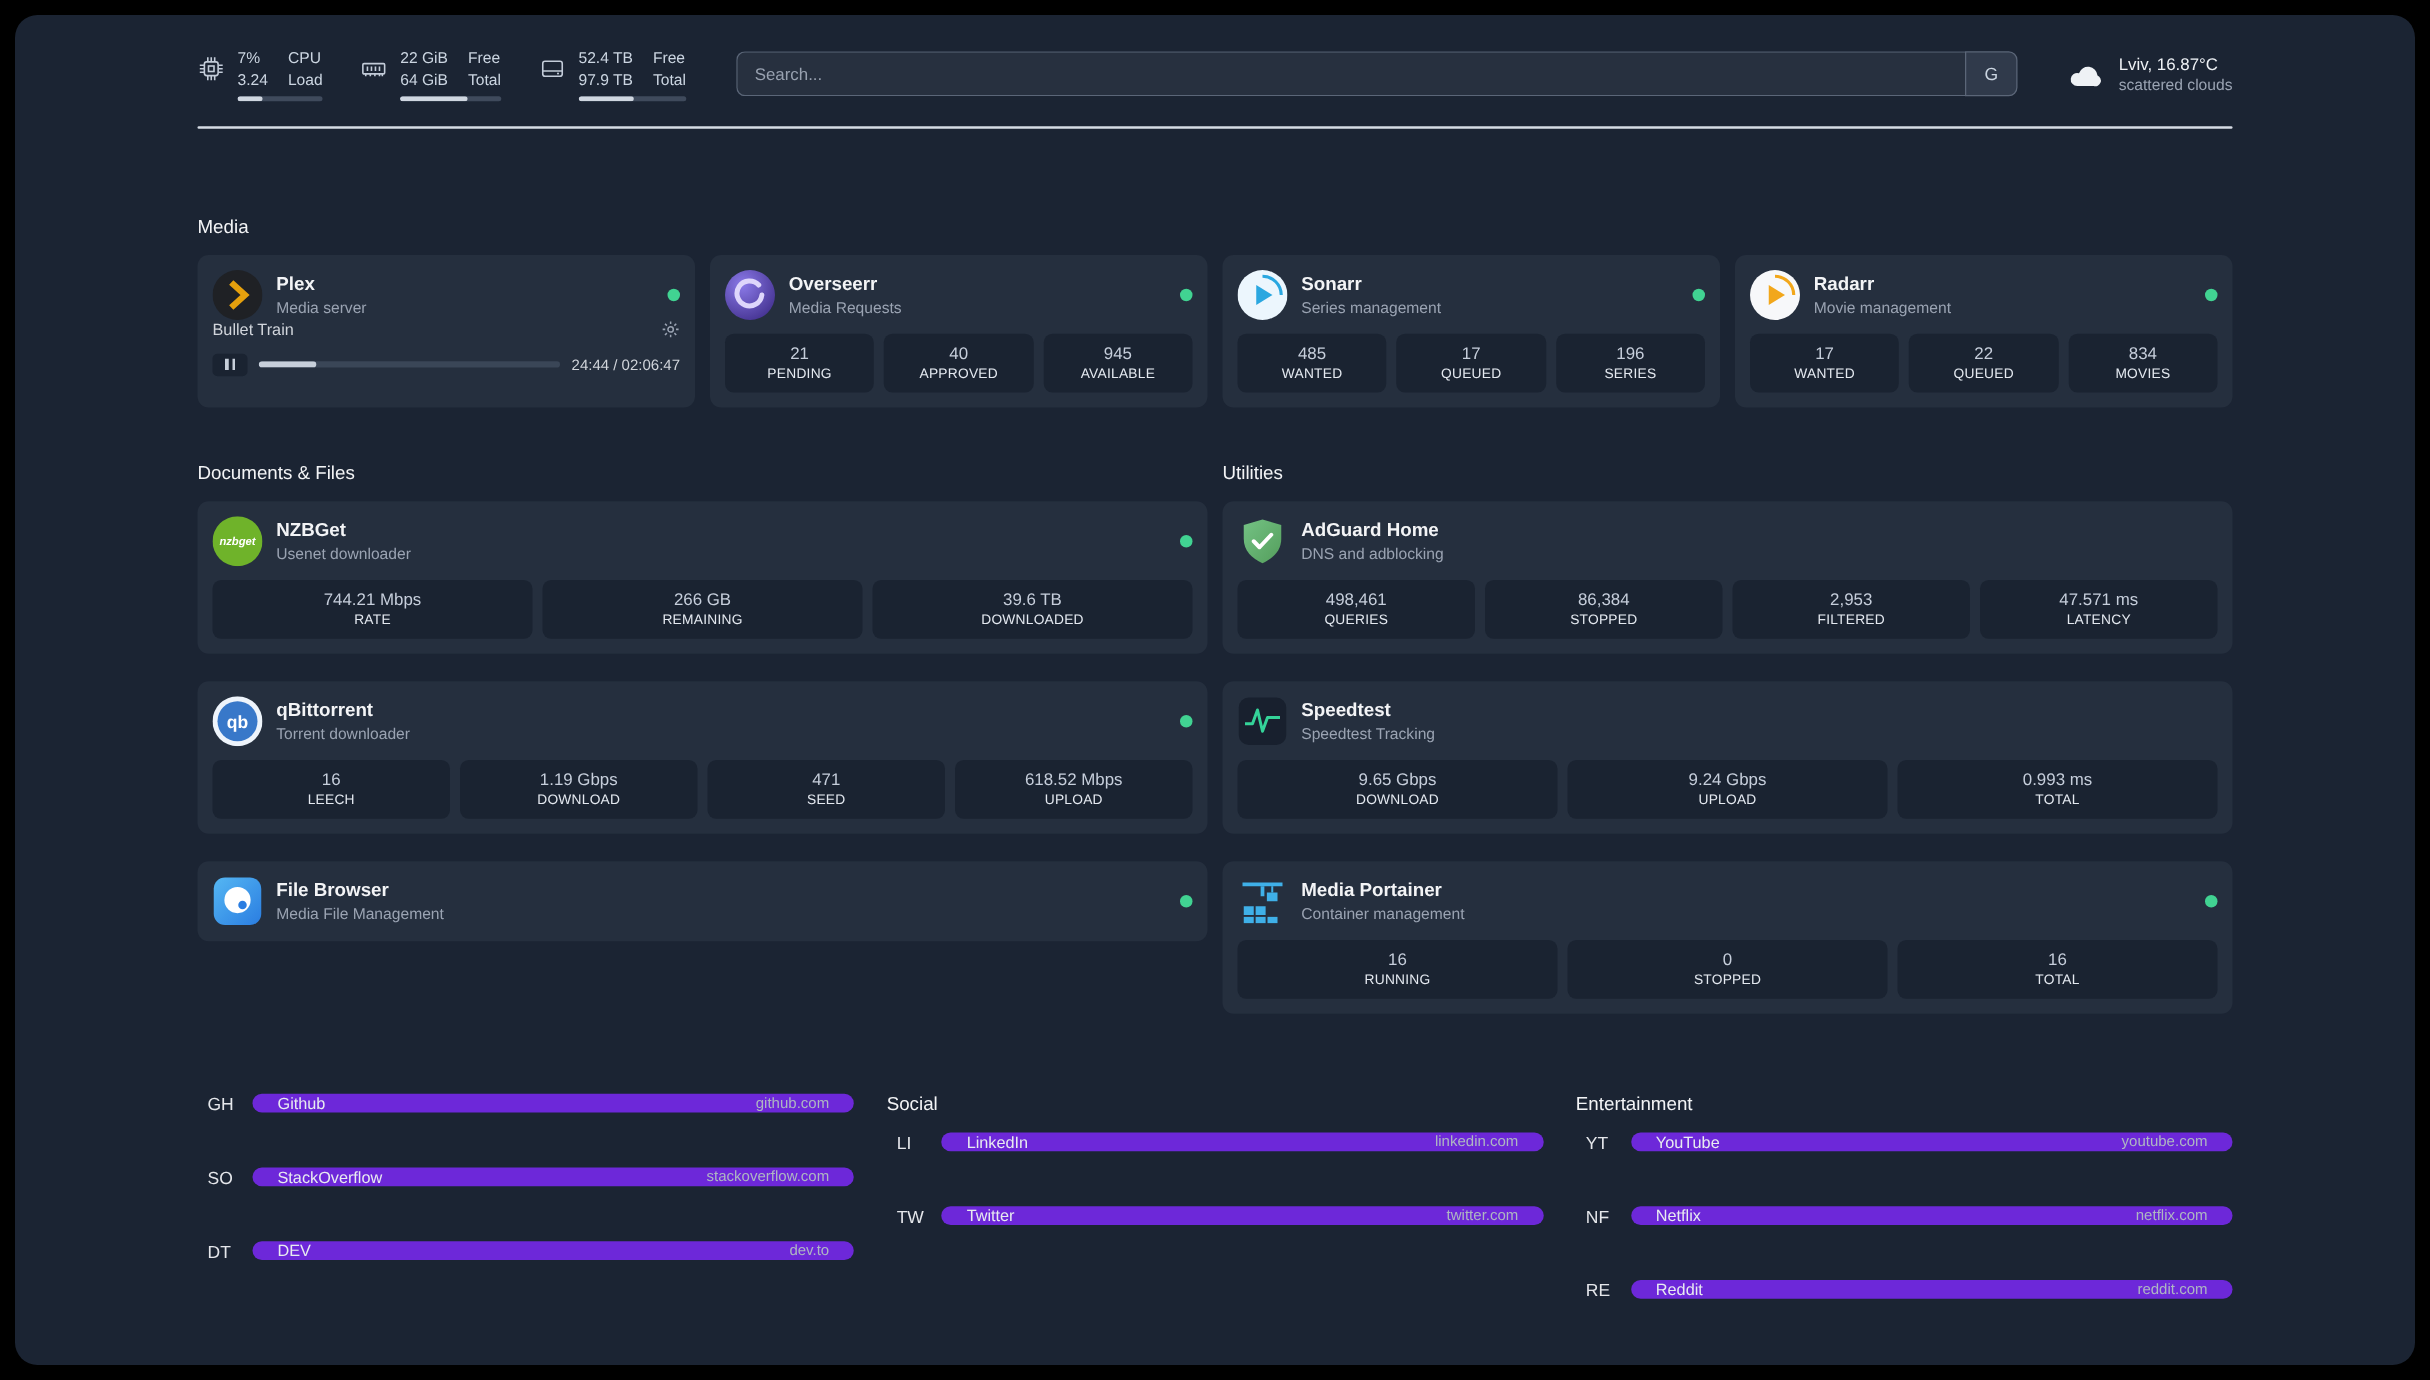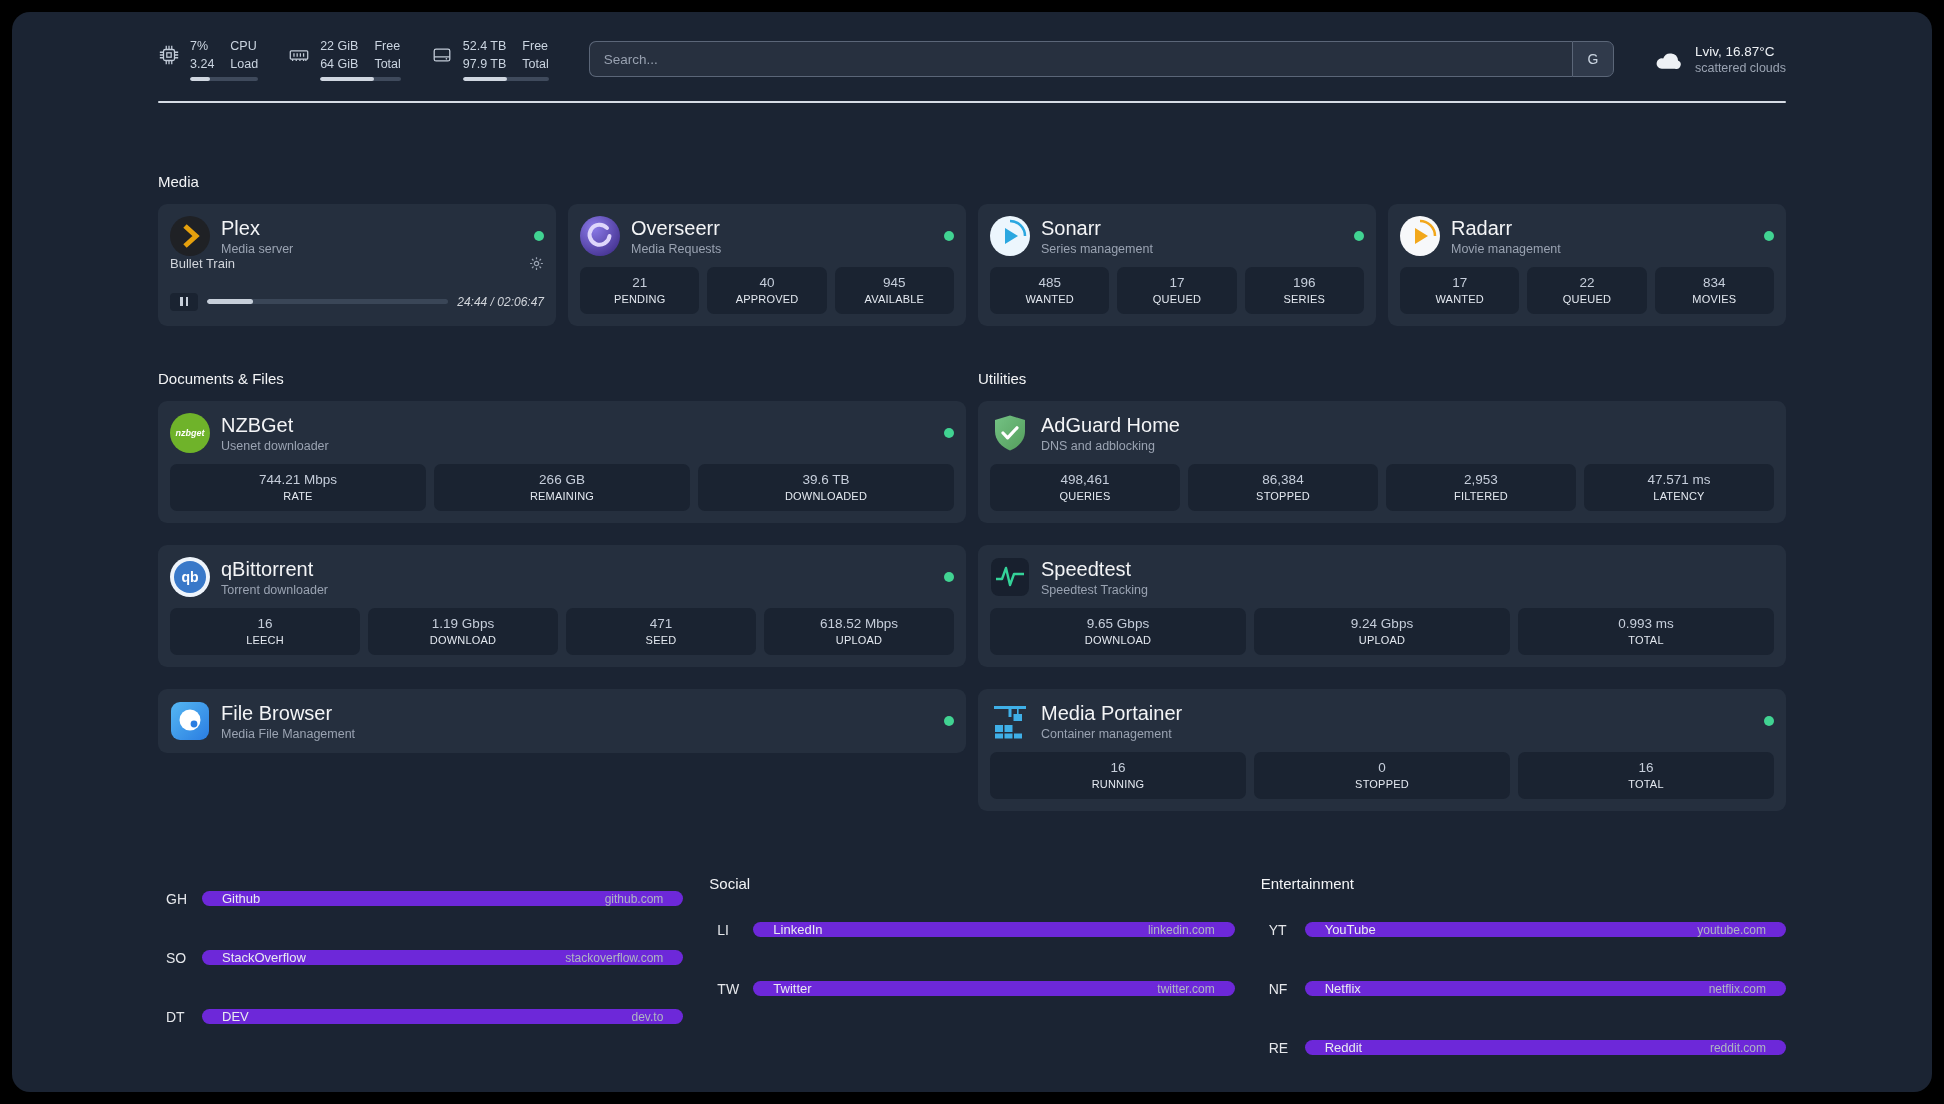"Plex" .svc-name { font-size: 20px -> 15px; font-weight: 400 -> 700 }
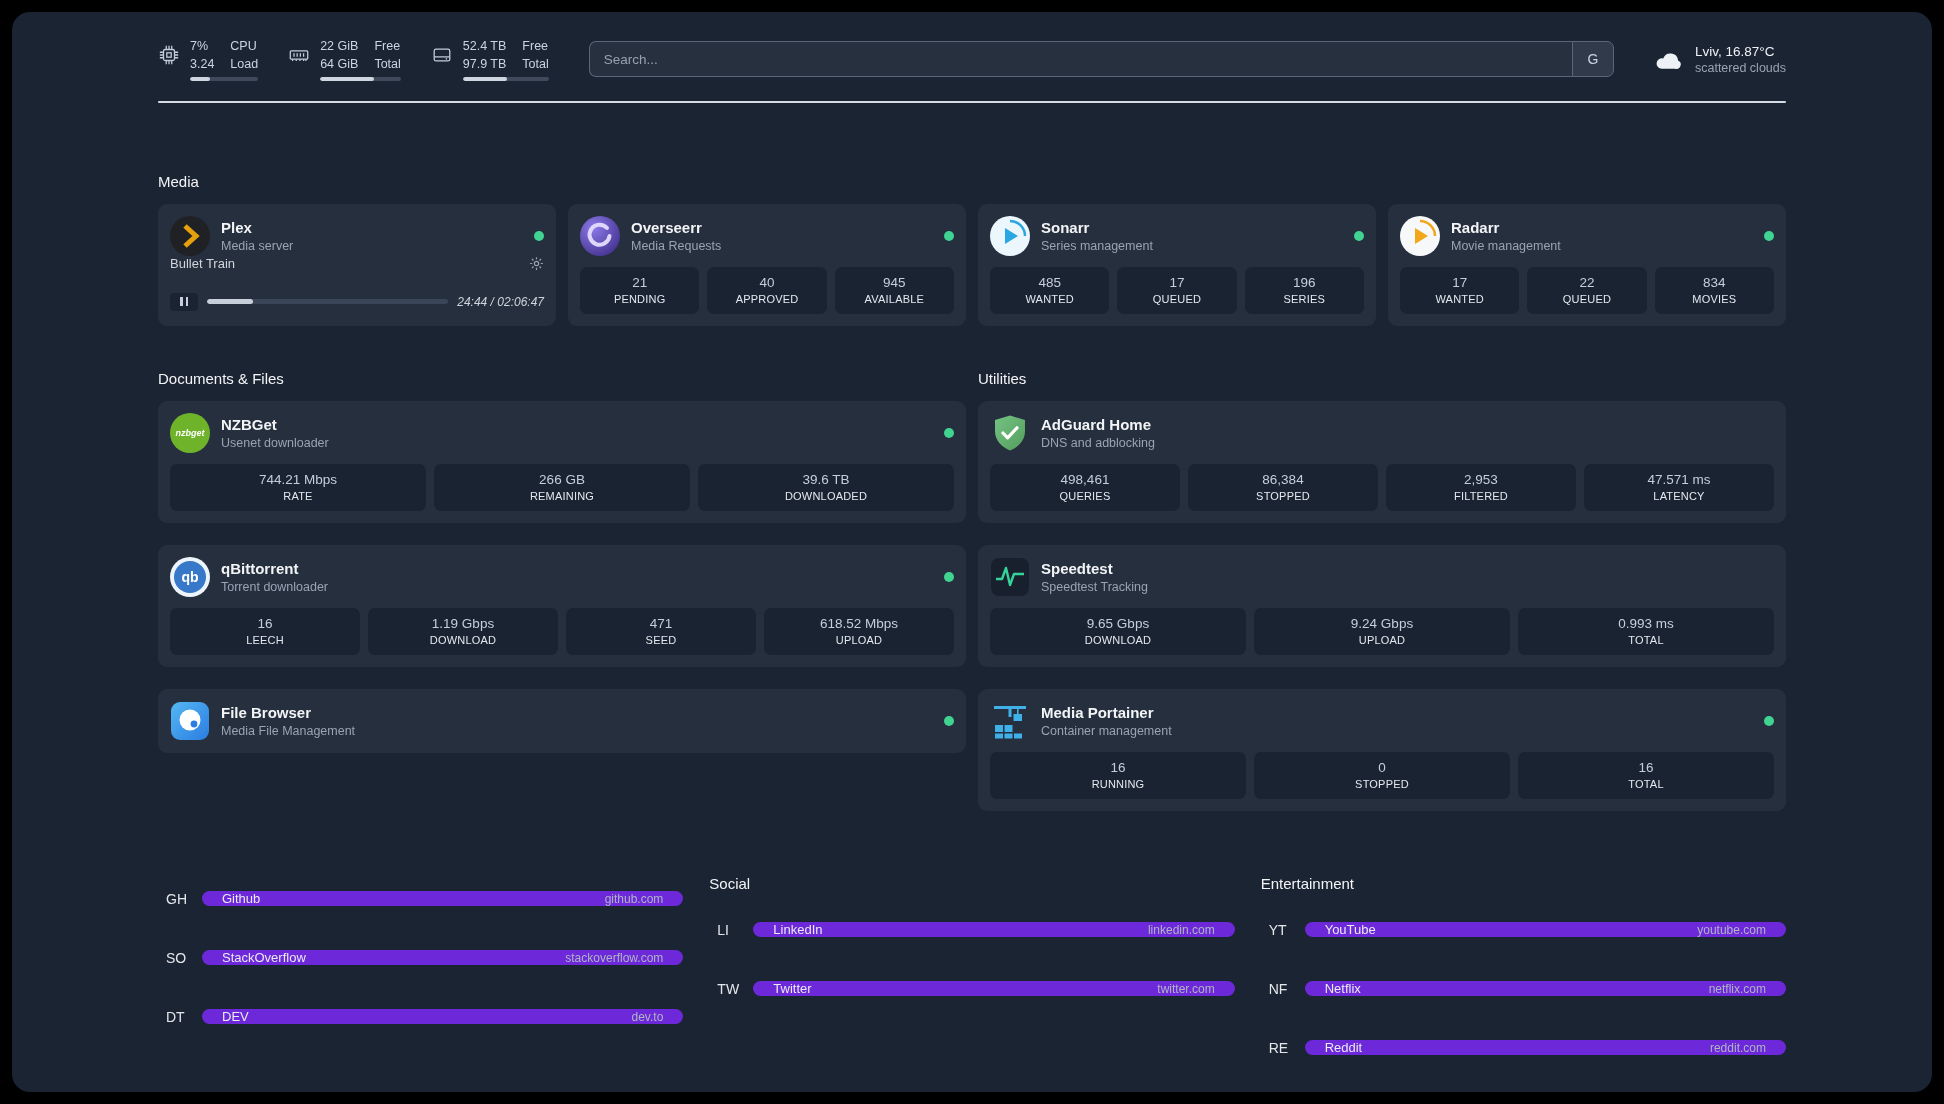"24:44 / 02:06:47" .np-row2 { font-style: italic -> none; margin-top: 22px -> 12px }
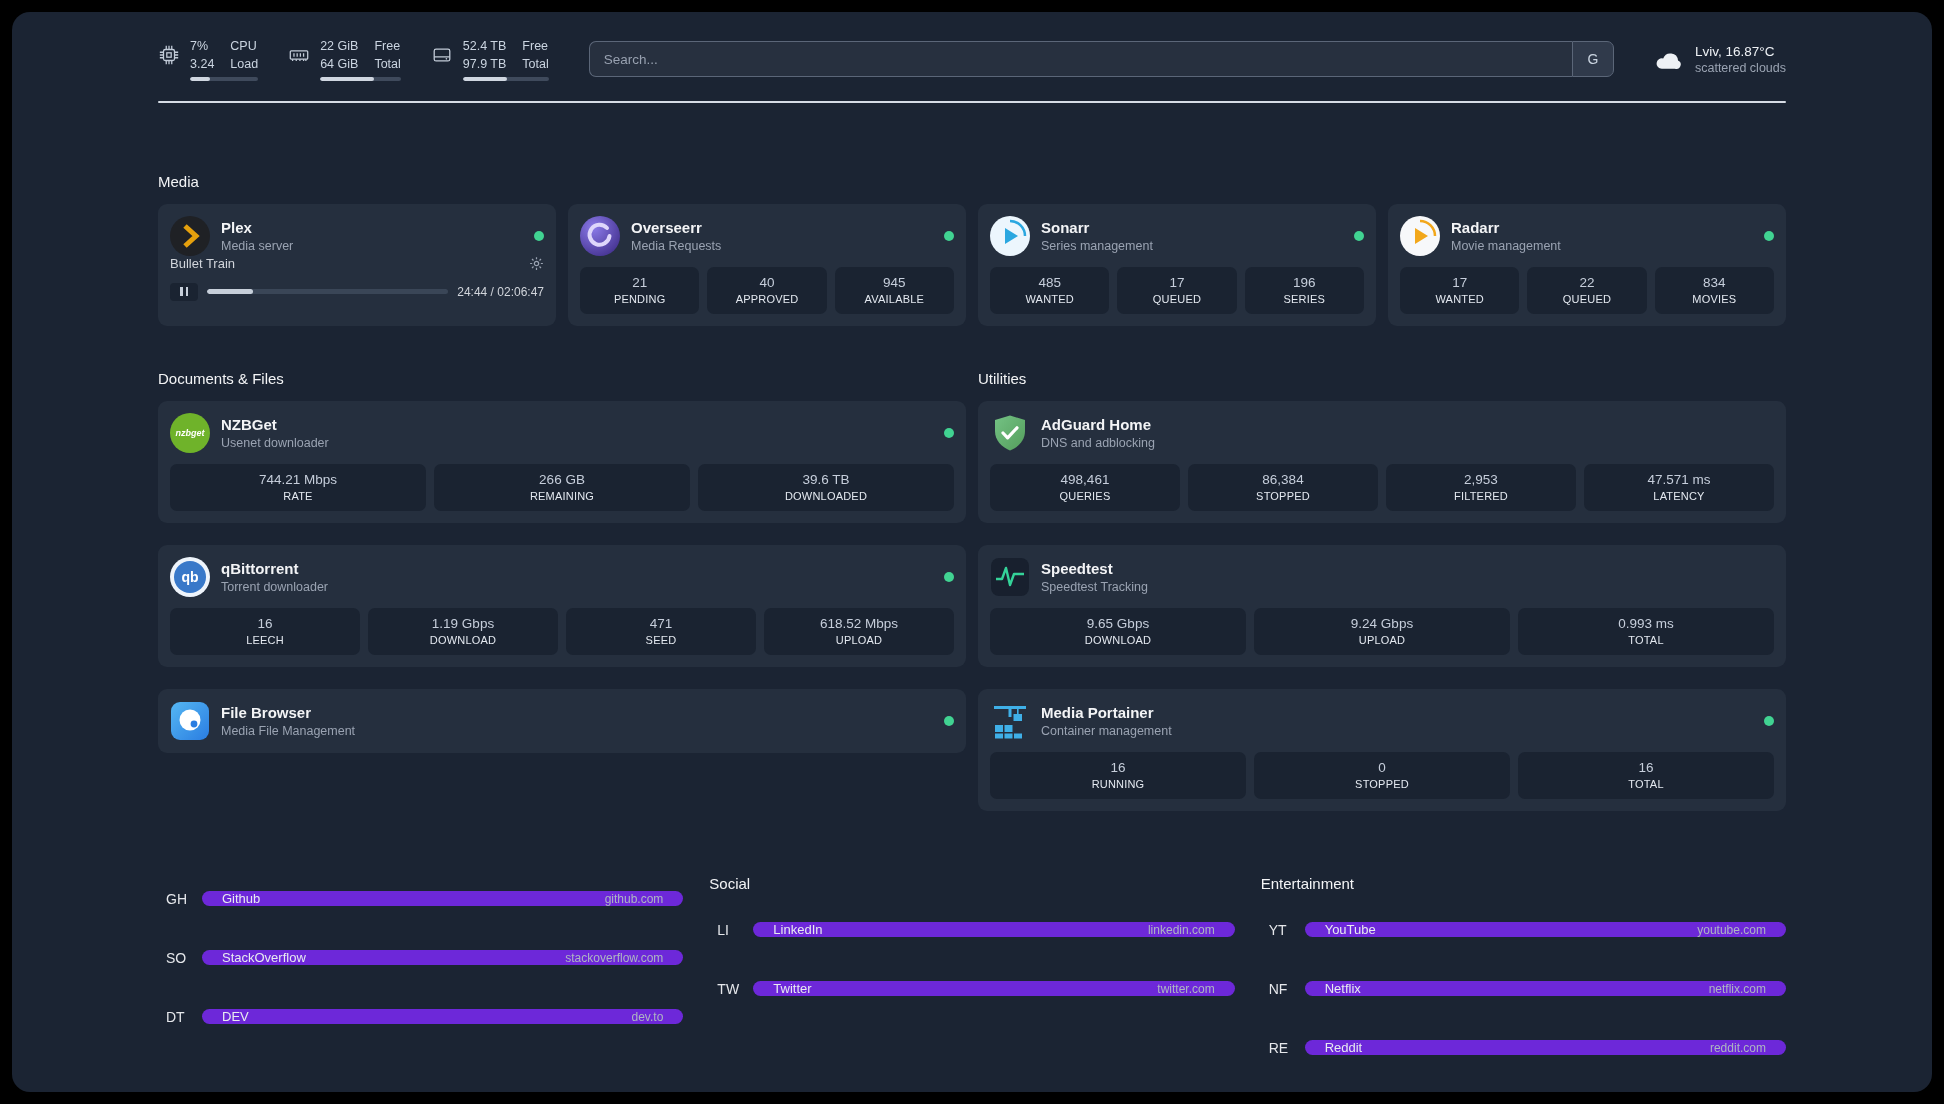"GH" .bm-row { align-items: center -> flex-start }
